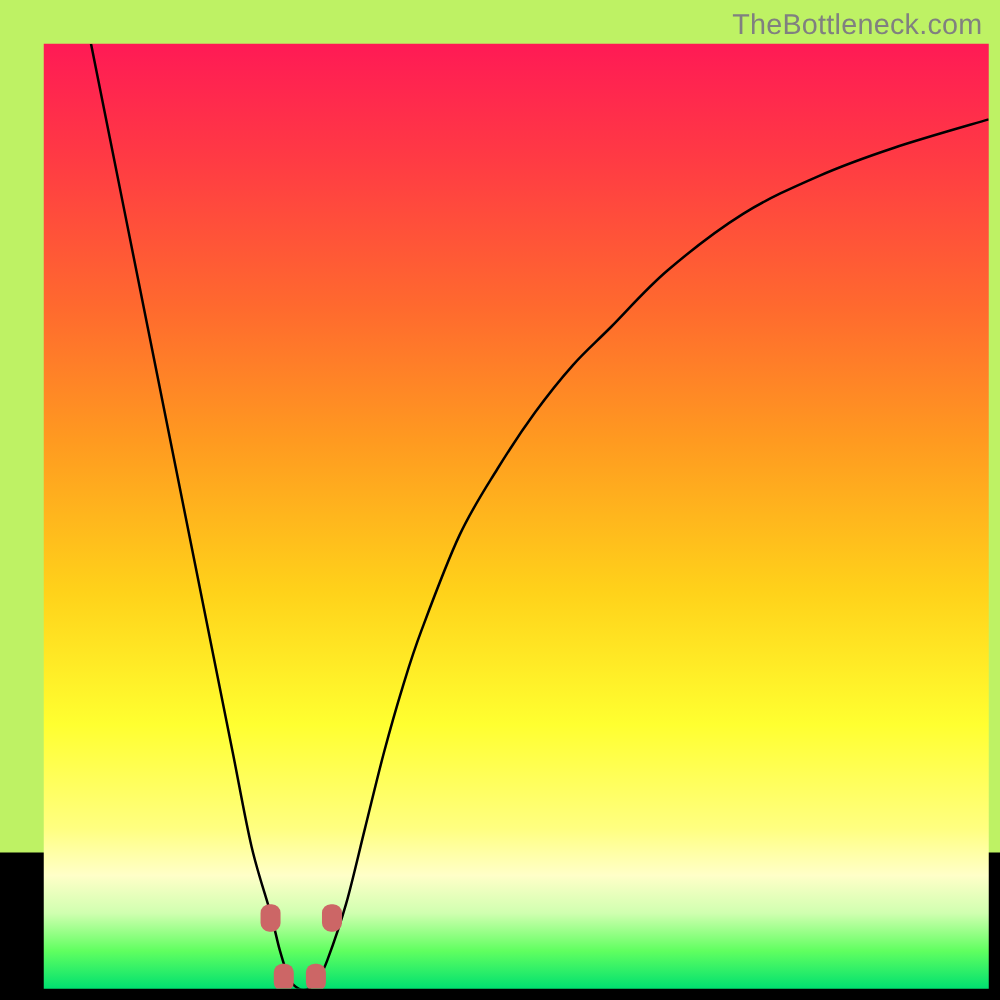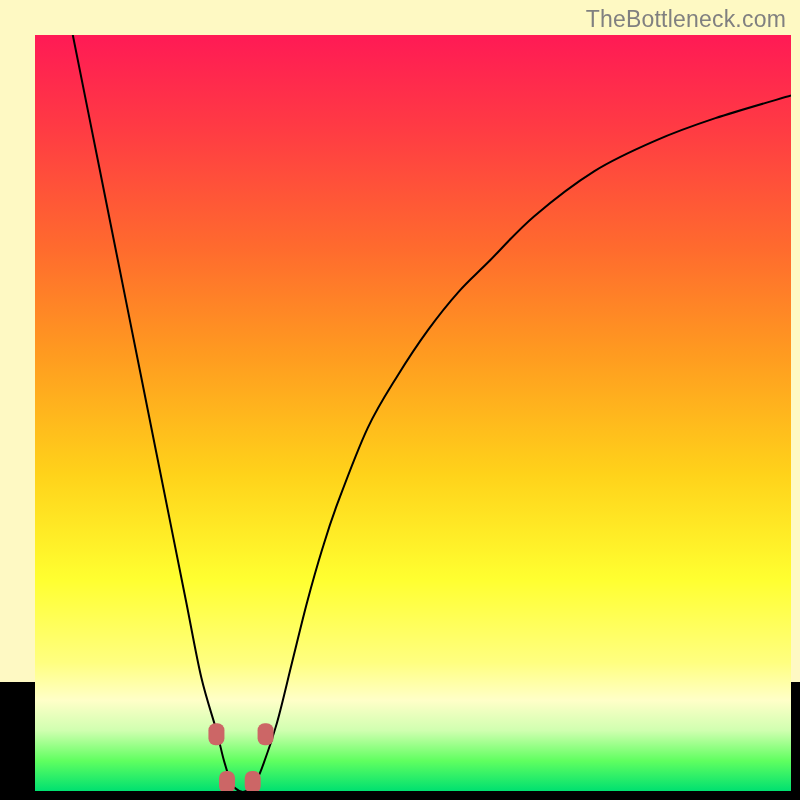"TheBottleneck.com" .frame { background: #fef9c3 -> #bef264 }
